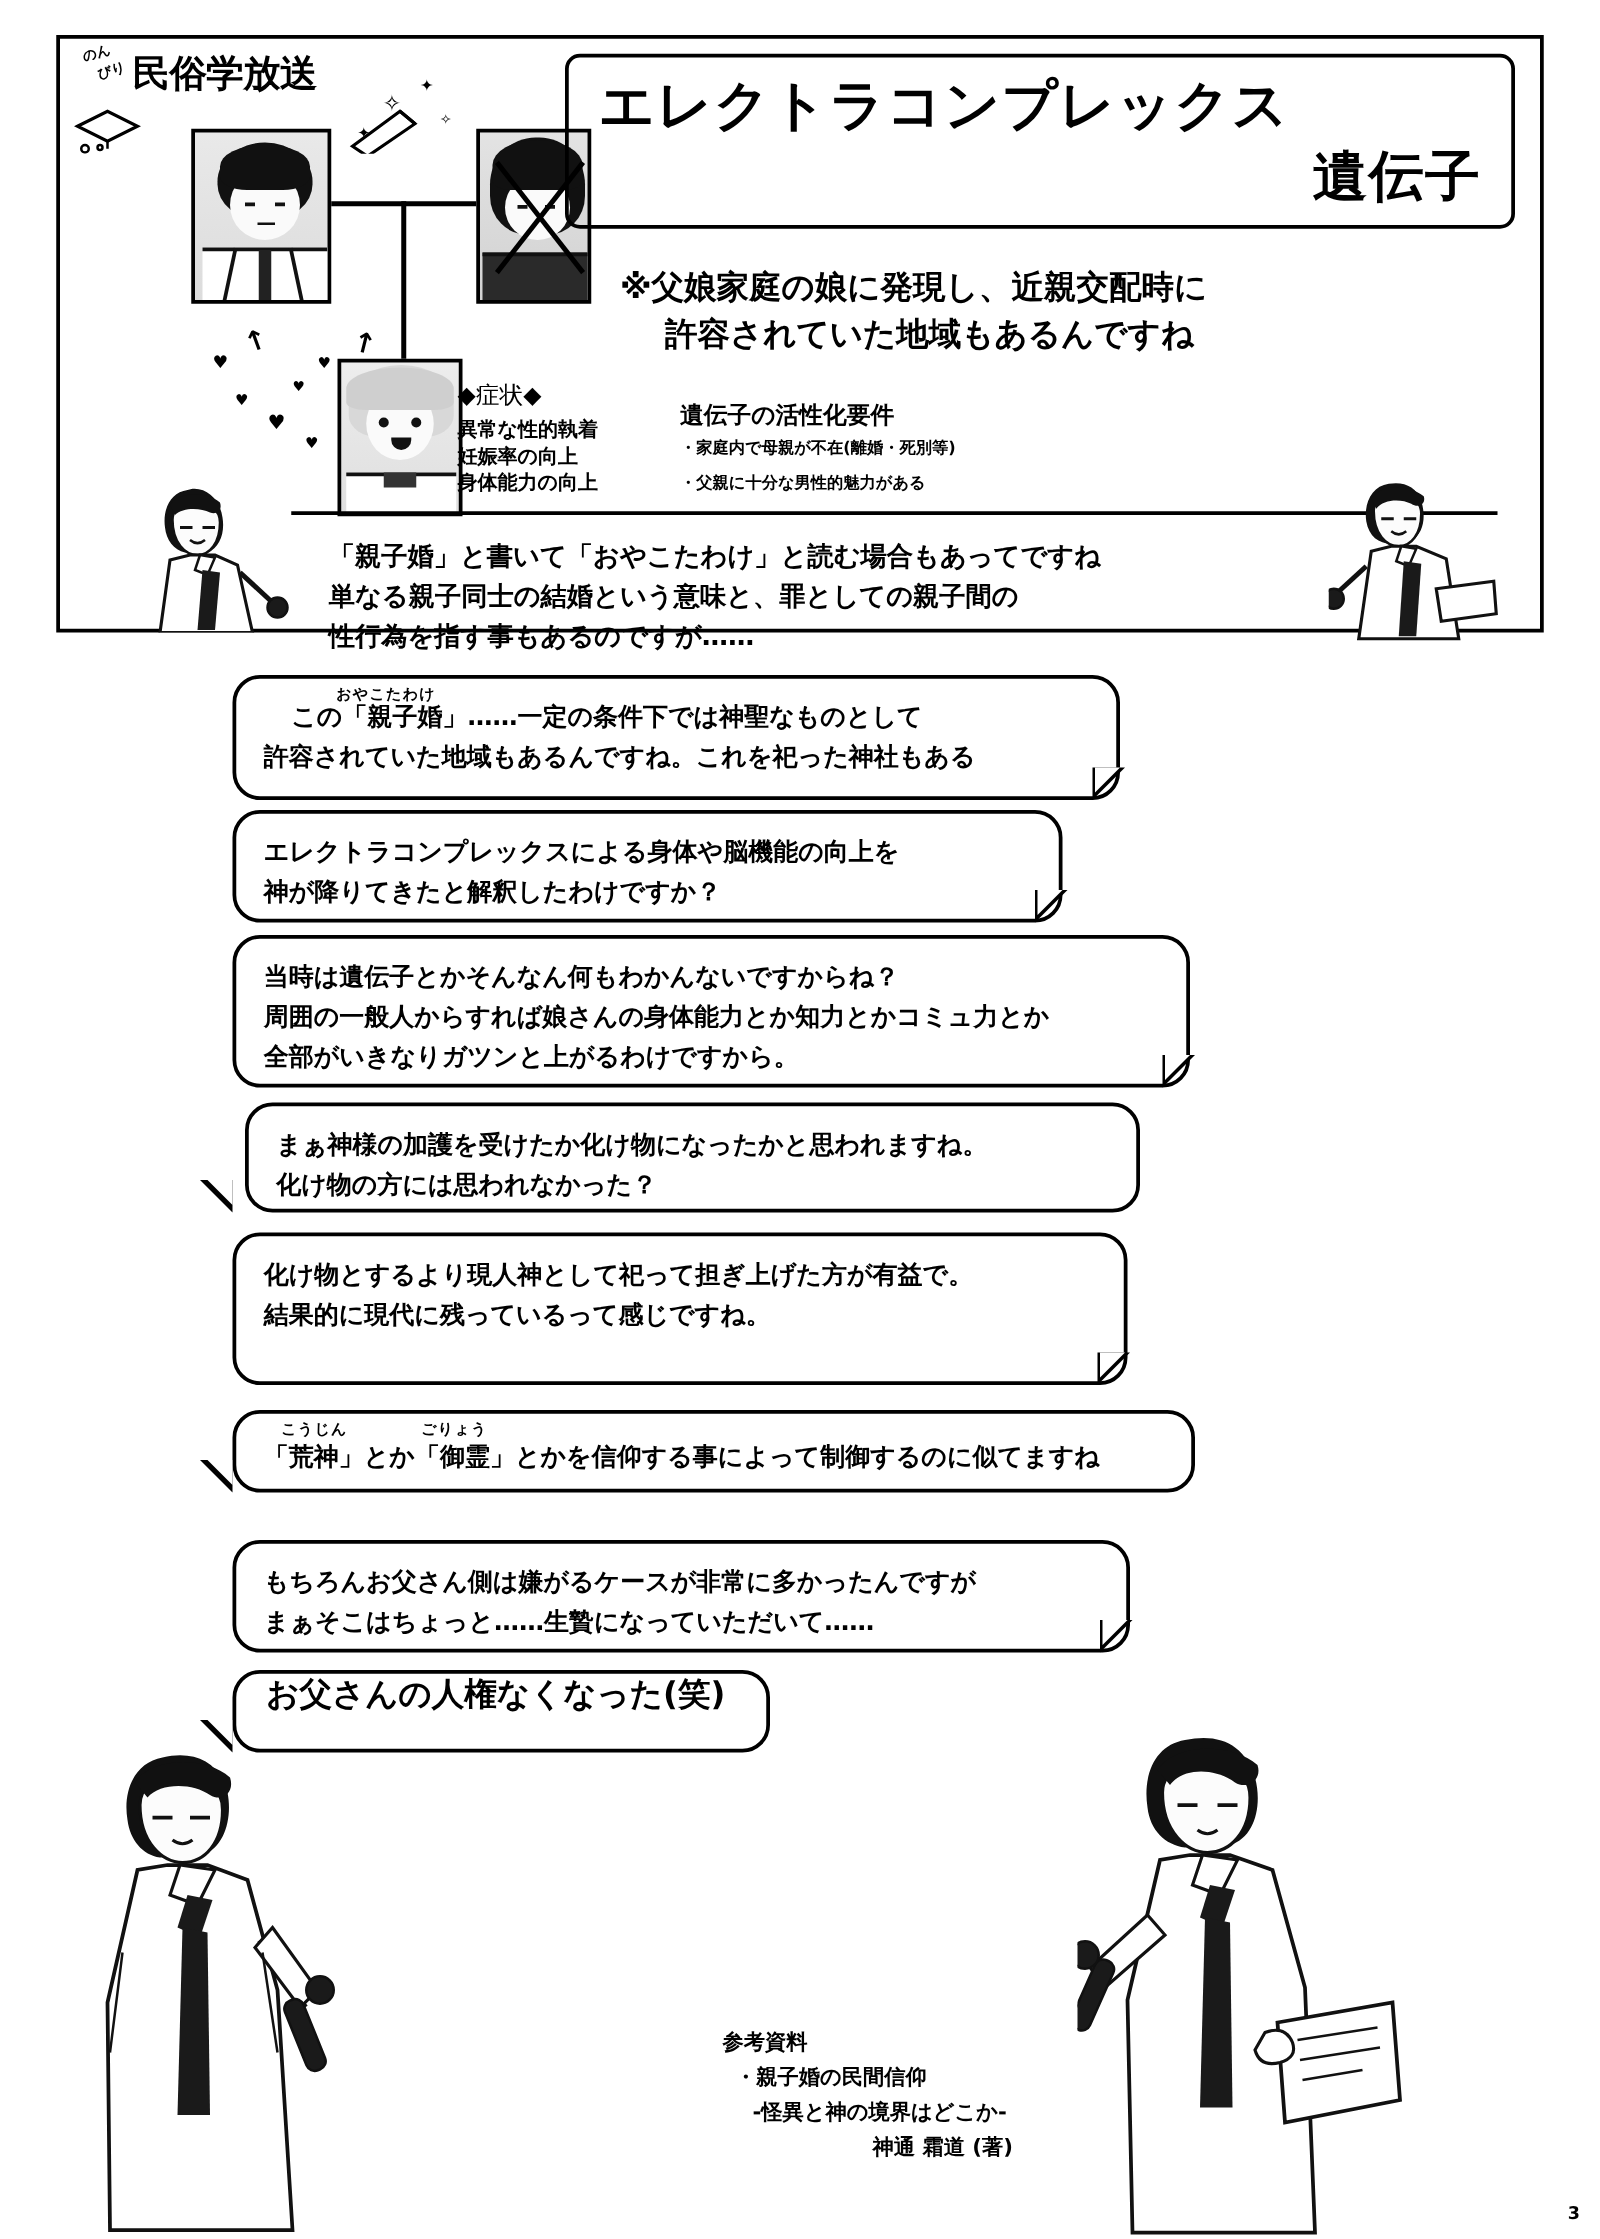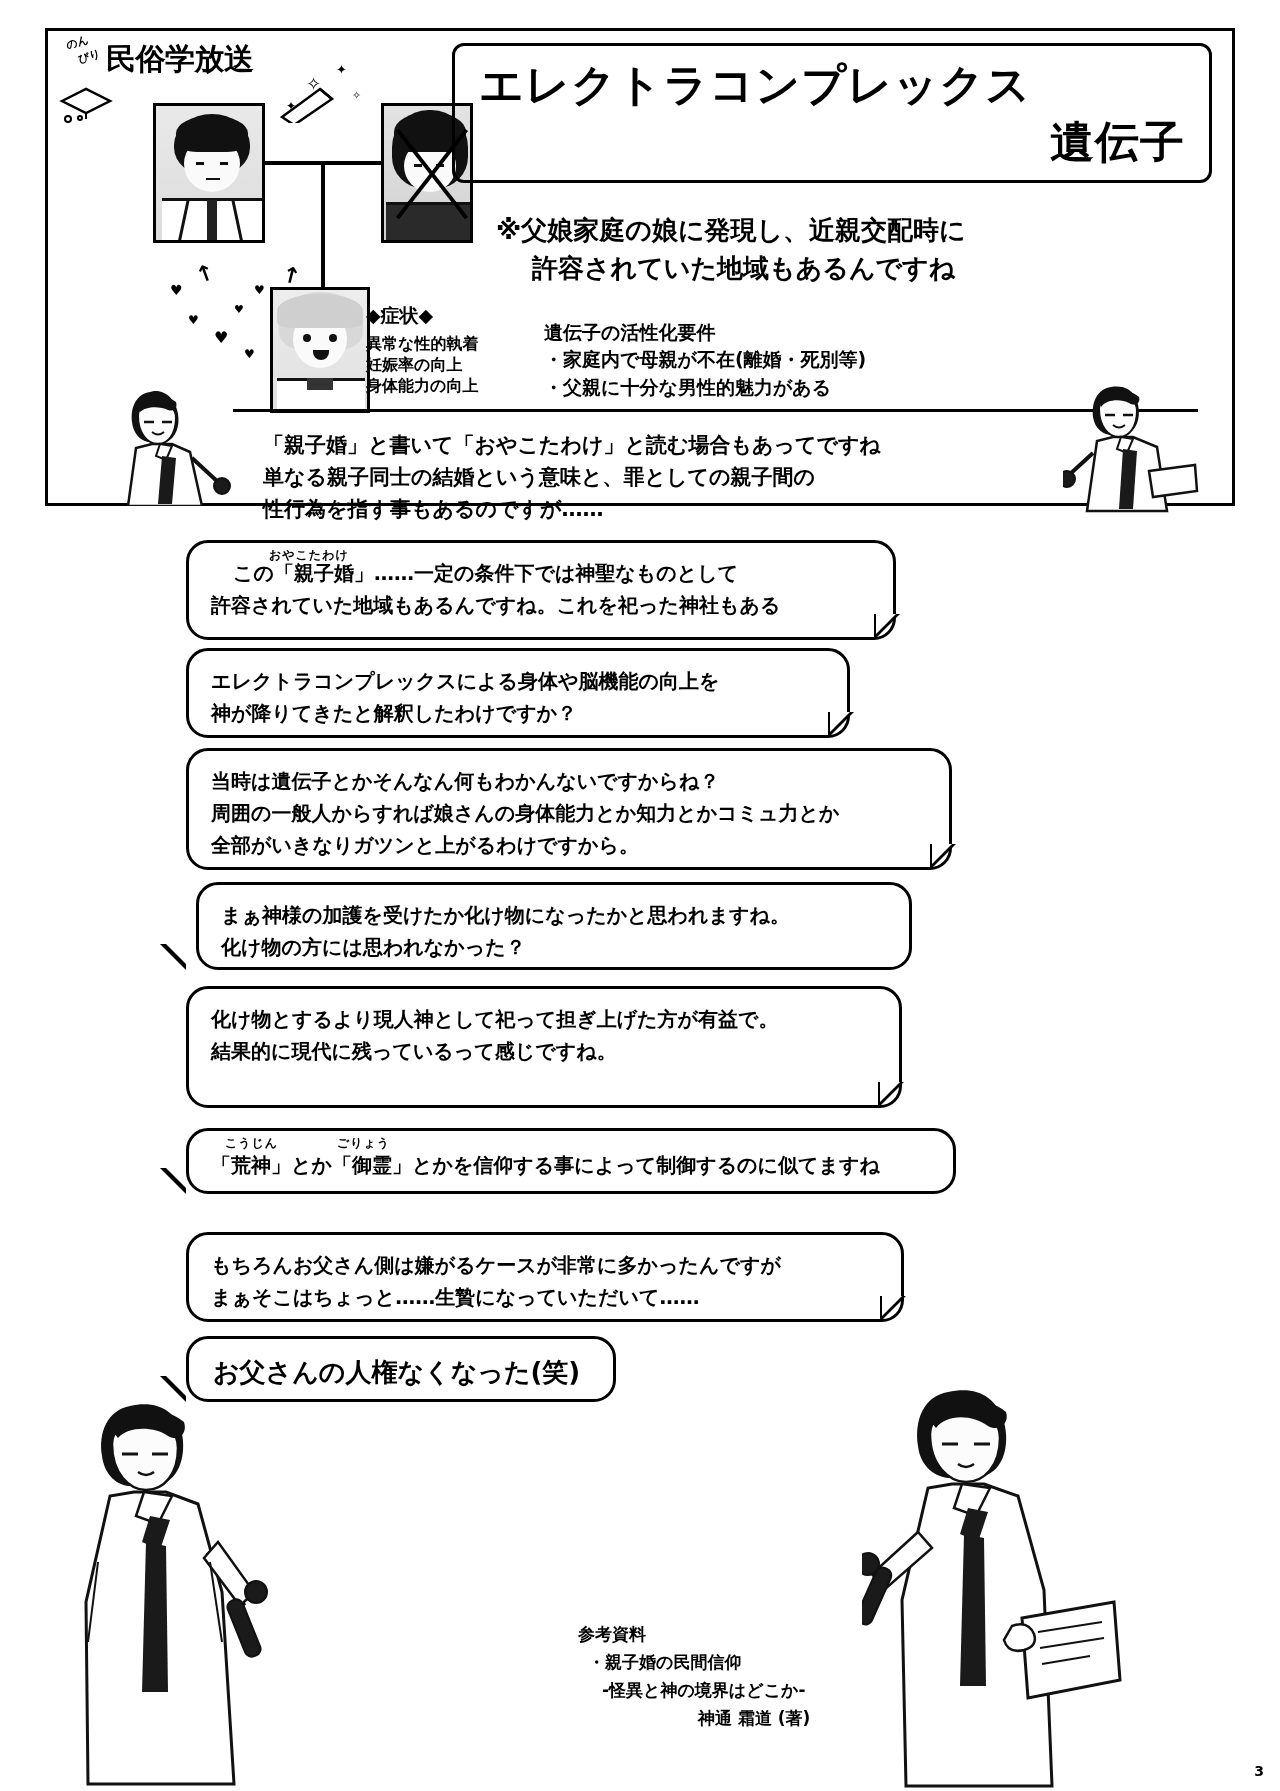"◆症状◆" .symptoms .head { font-weight: 700 -> 400 }
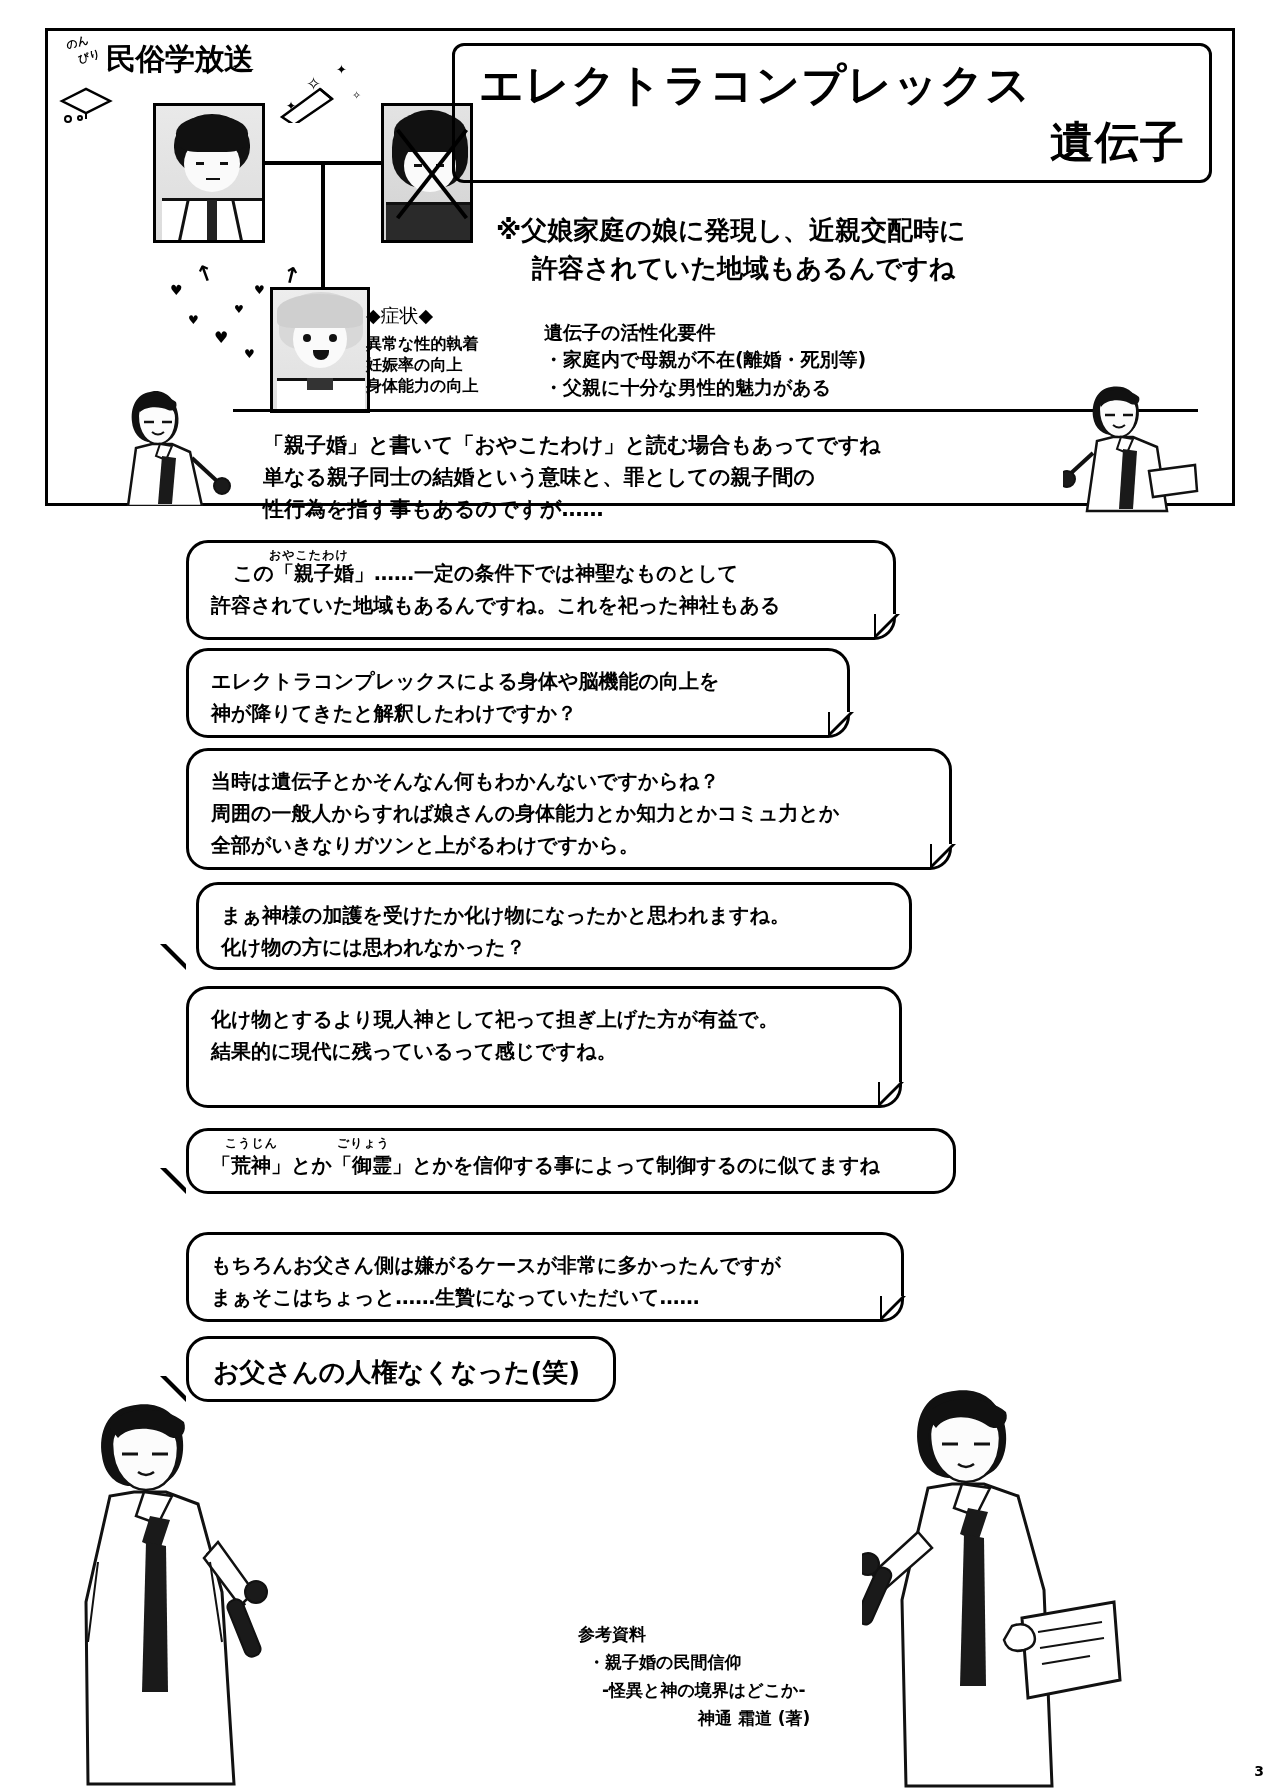"・家庭内で母親が不在(離婚・死別等)" .activation .item { font-size: 19px -> 13px }
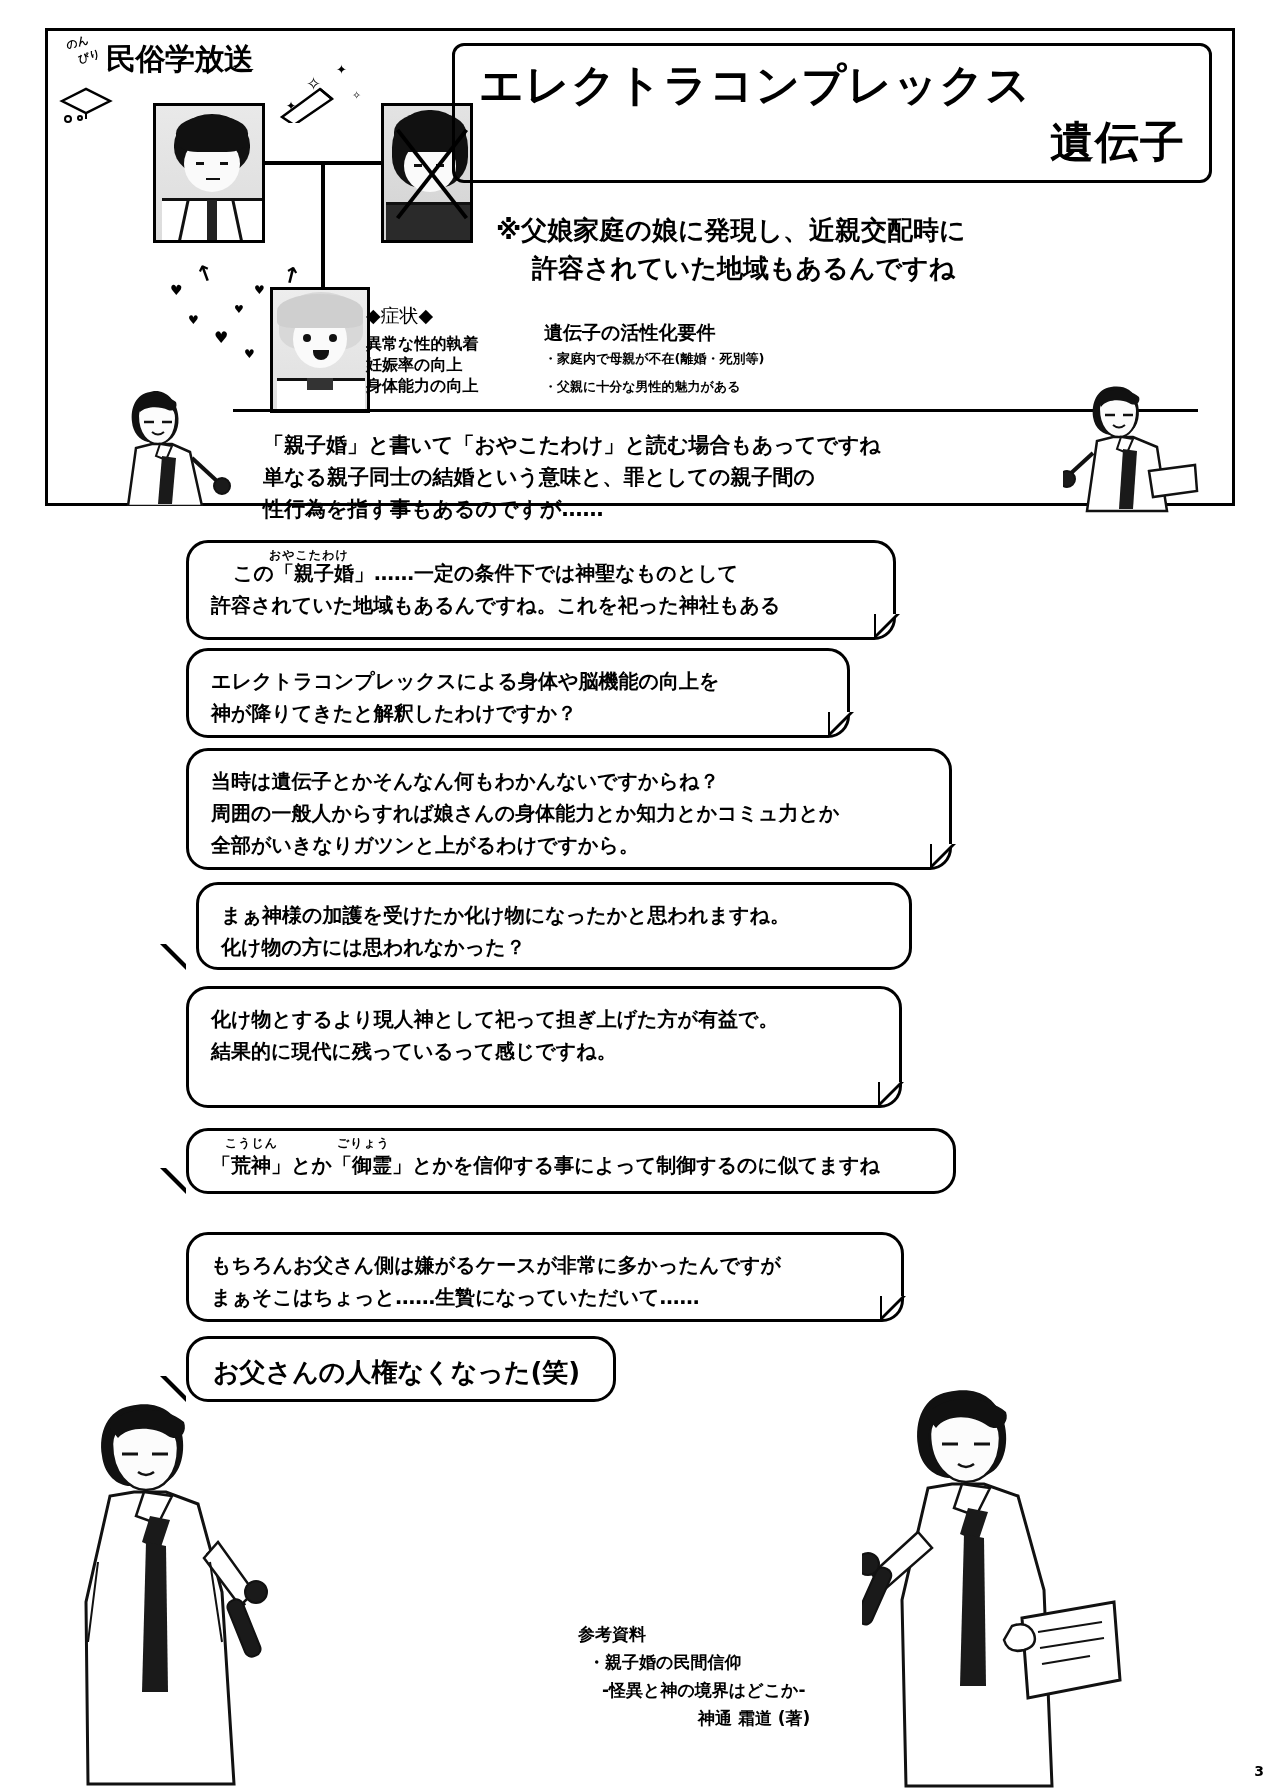"お父さんの人権なくなった(笑)" .bubble.big { padding: 16px 24px -> 0 24px }
